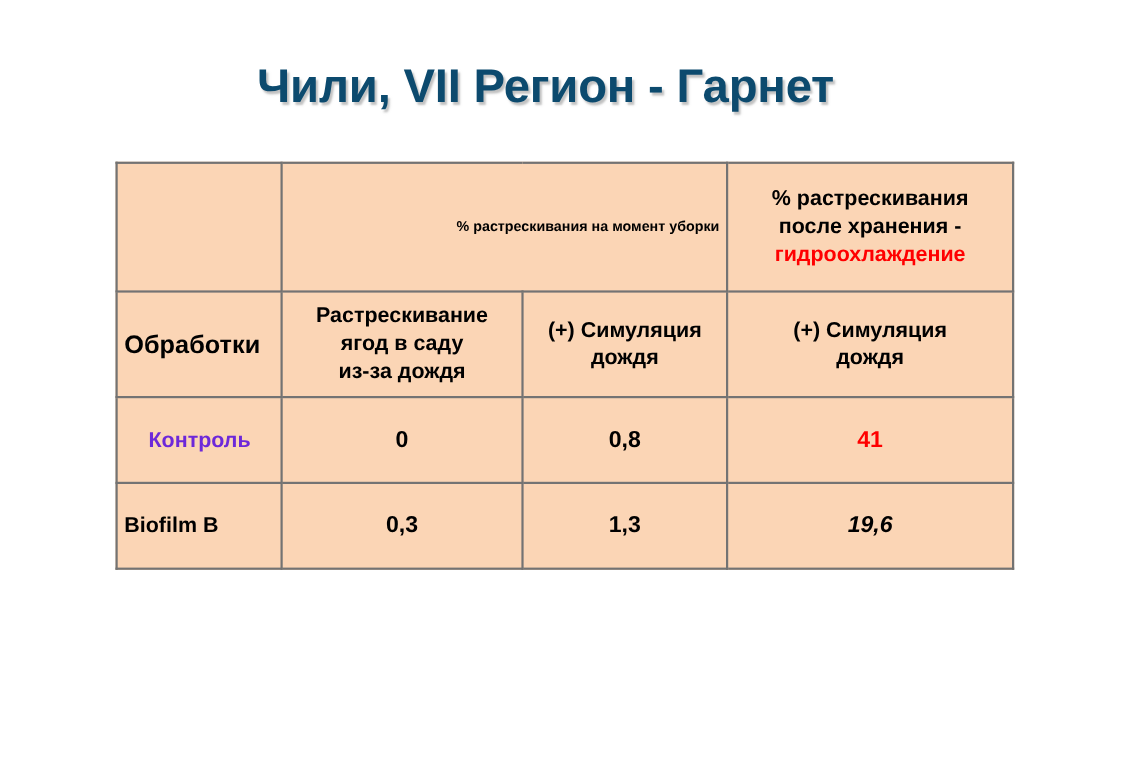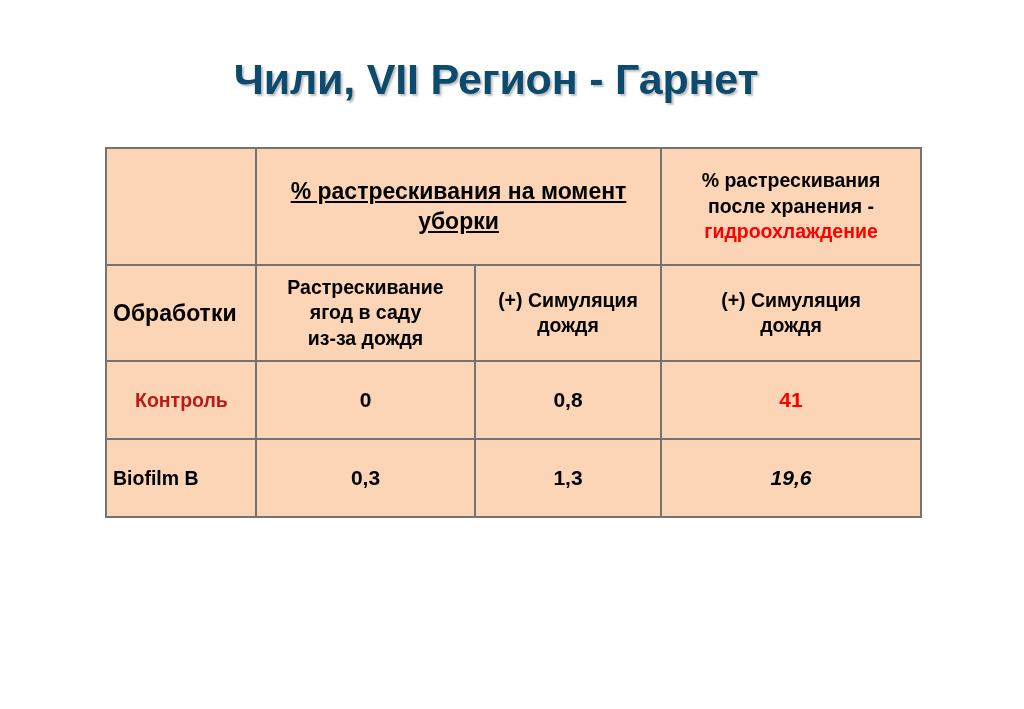"% растрескивания на момент уборки" .h-span-harvest { font-size: 23px -> 13px; text-align: center -> right; text-decoration: underline -> none }
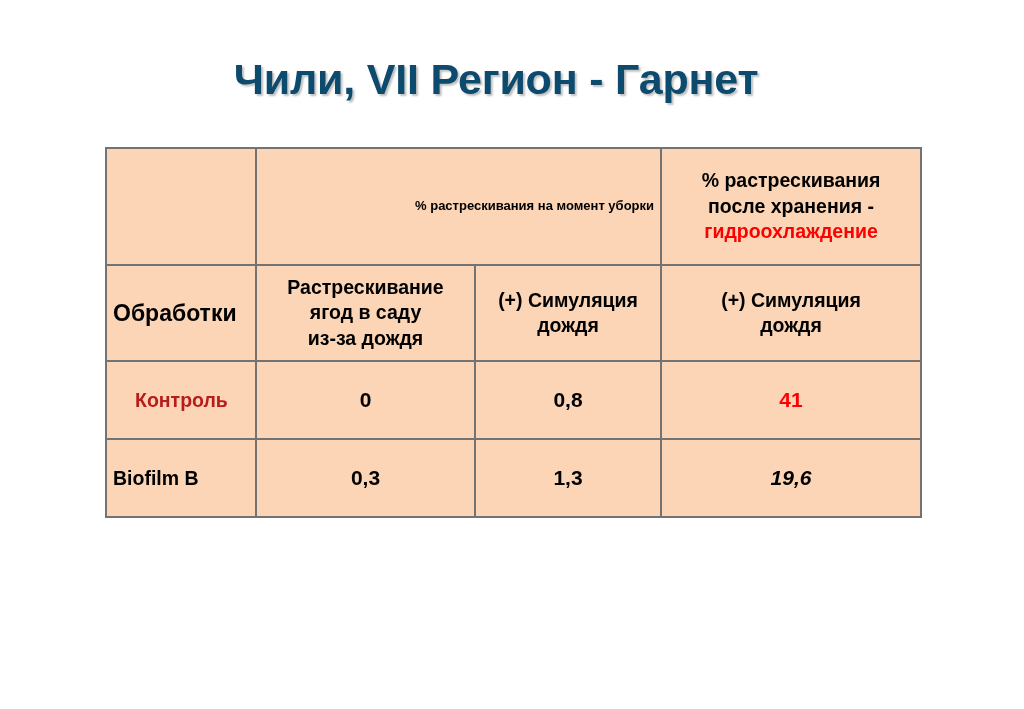"Контроль" td.cell-label { color: #b91c1c -> #6d28d9 }
